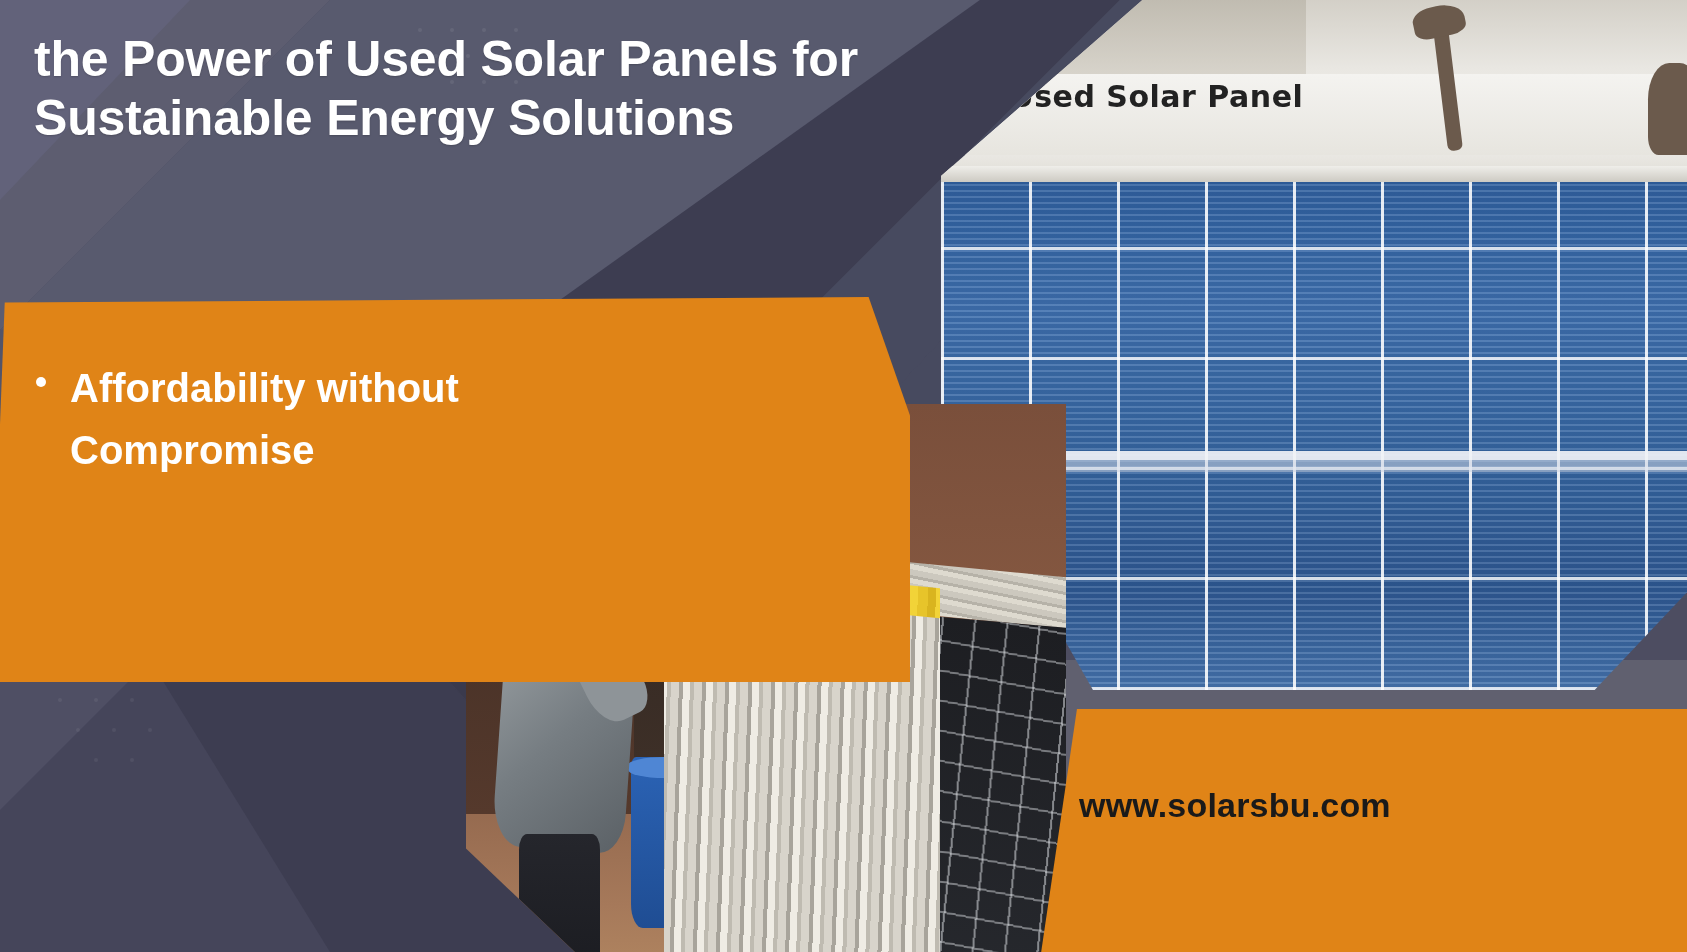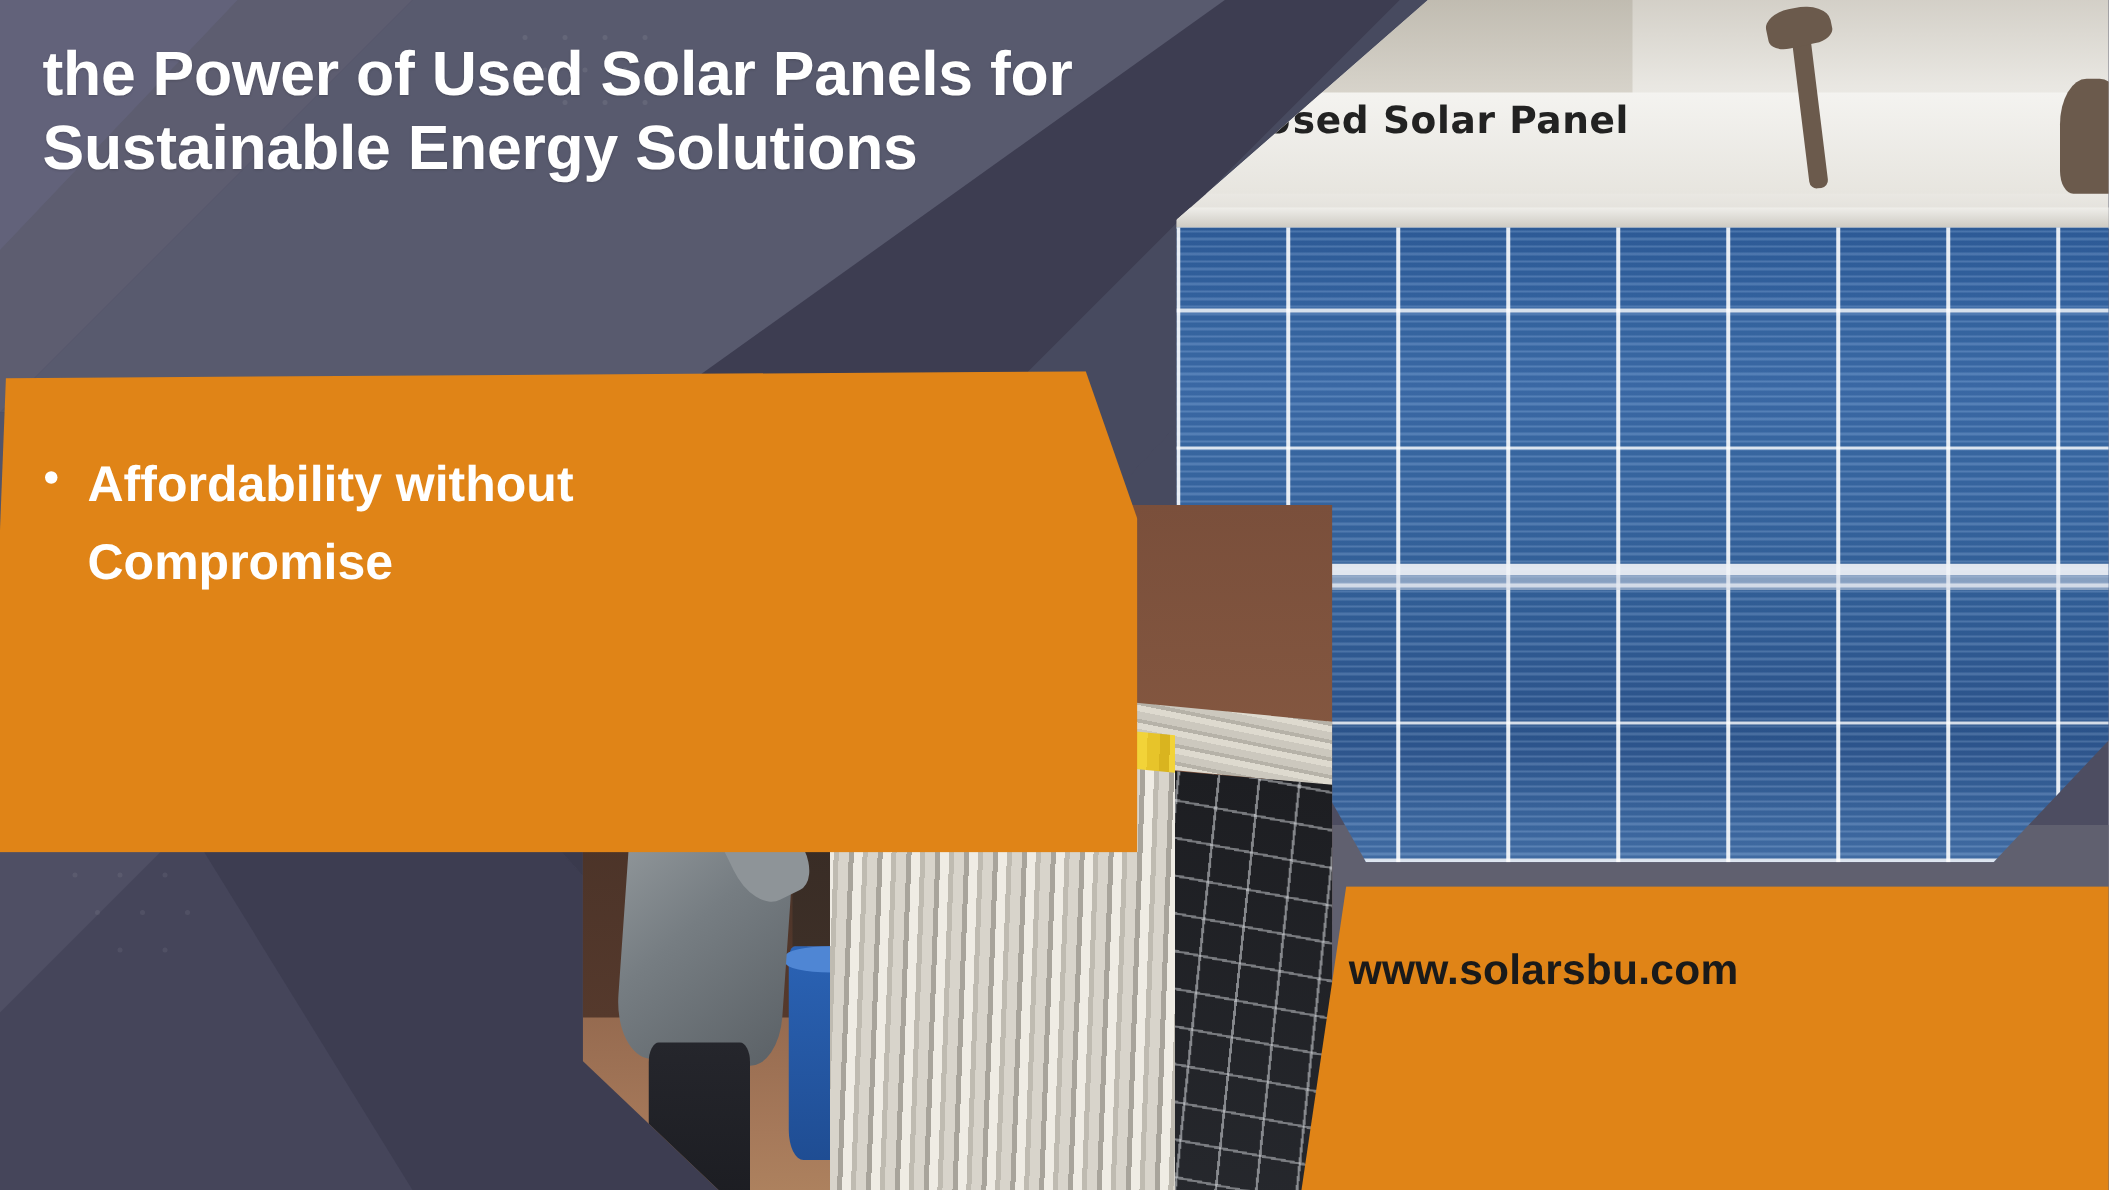"www.solarsbu.com" .site-url { top: 757px -> 786px }
